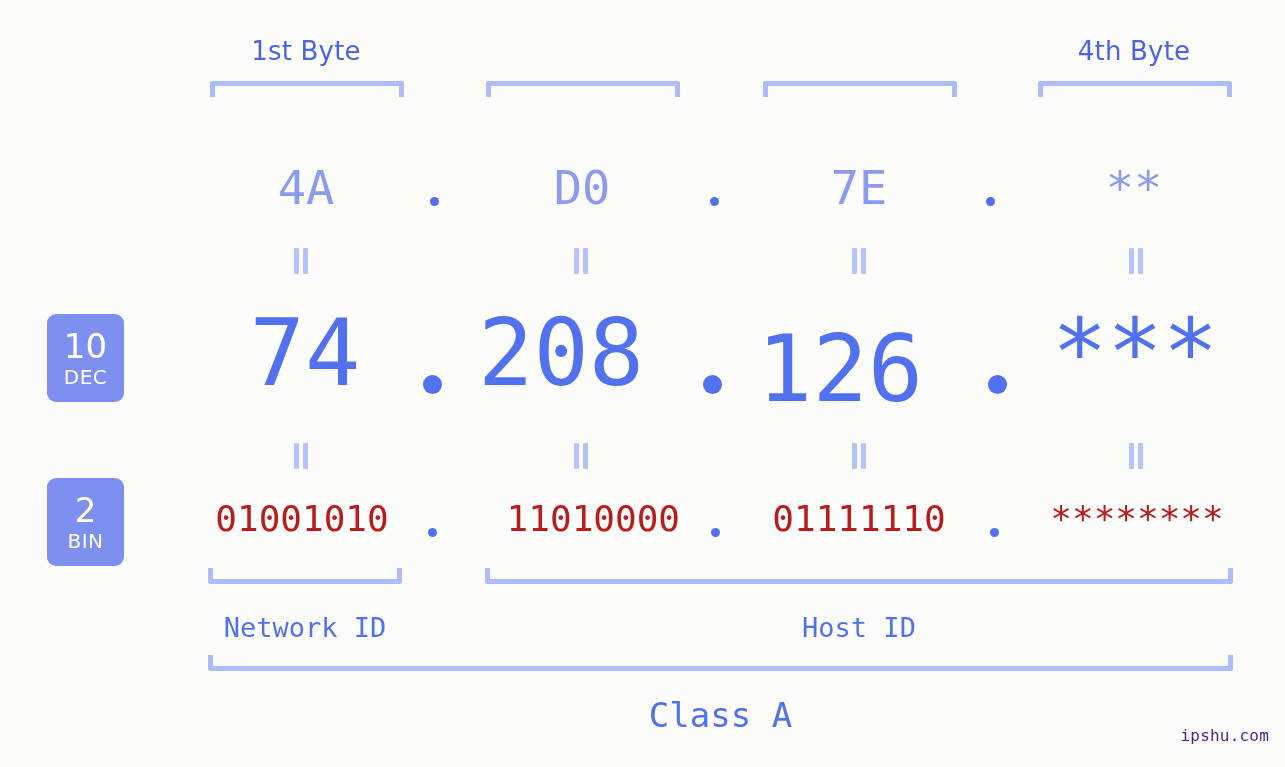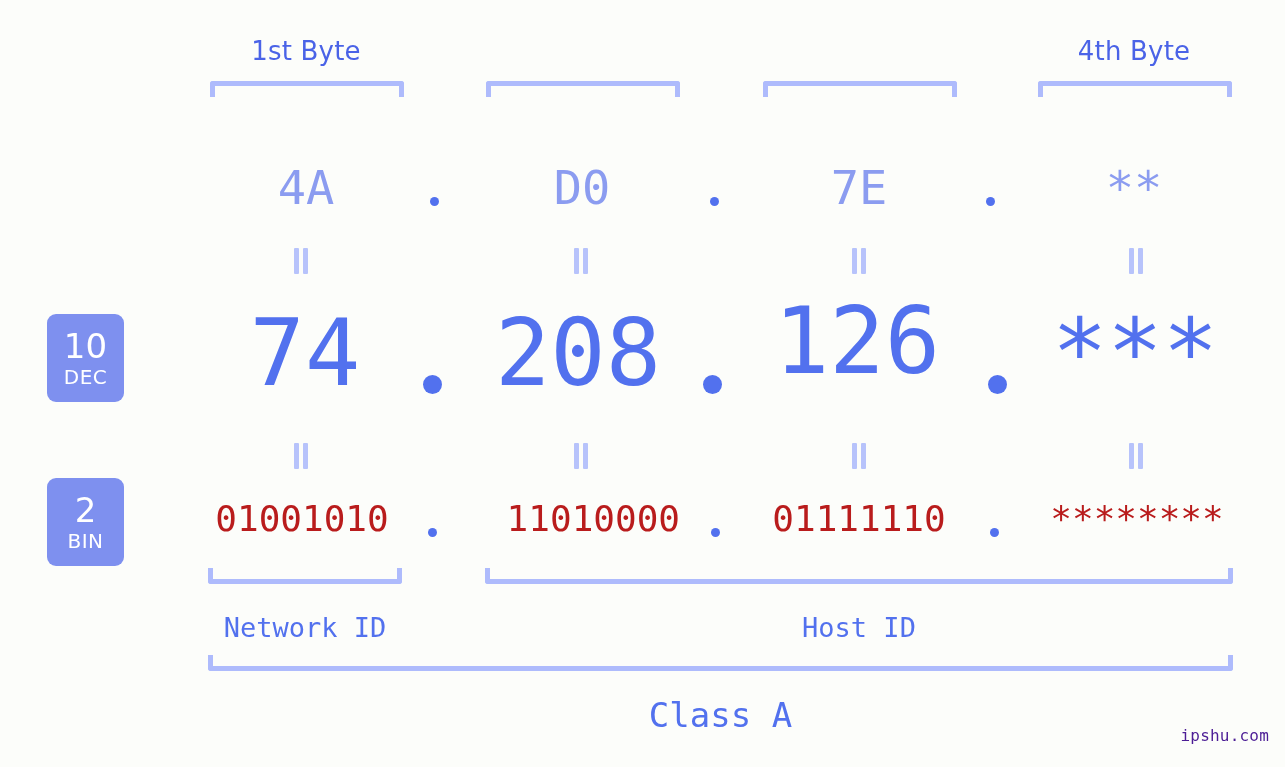"208" div.val { text-align: center -> none }
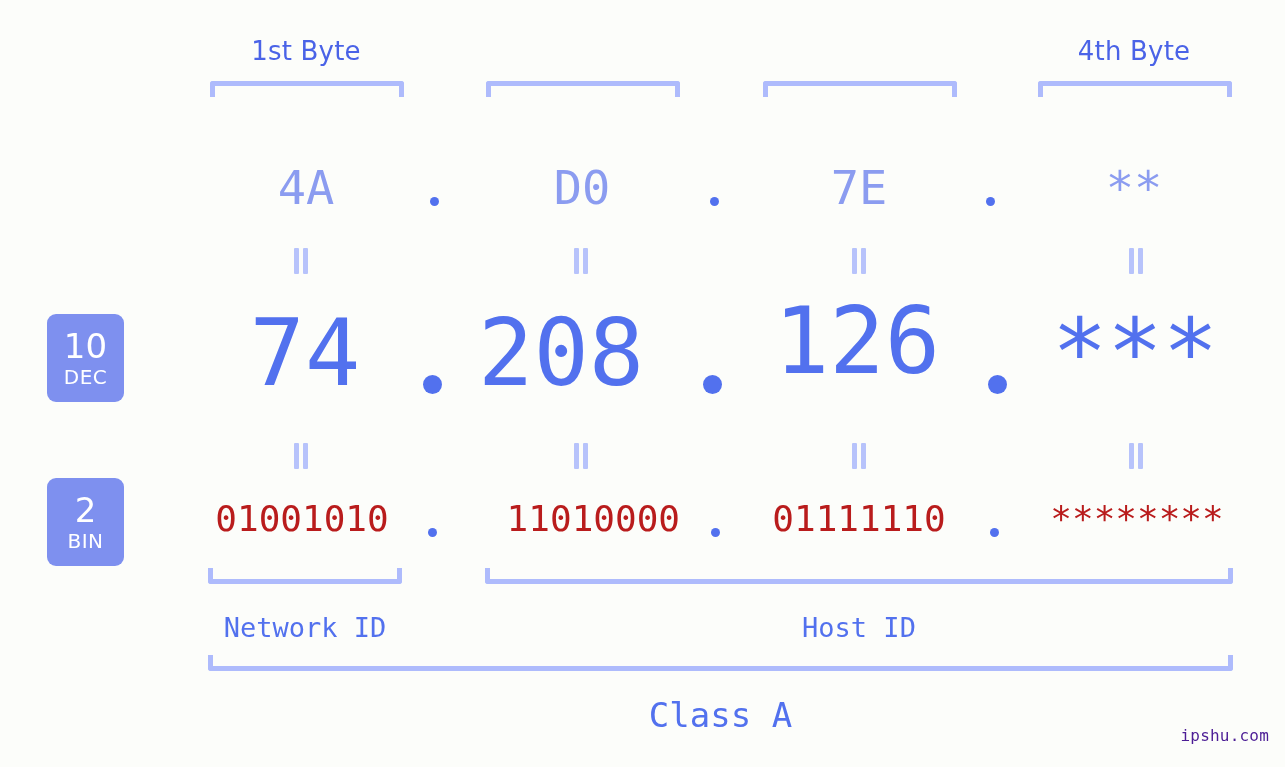"126" div.val { text-align: center -> none; top: 288px -> 316px }
